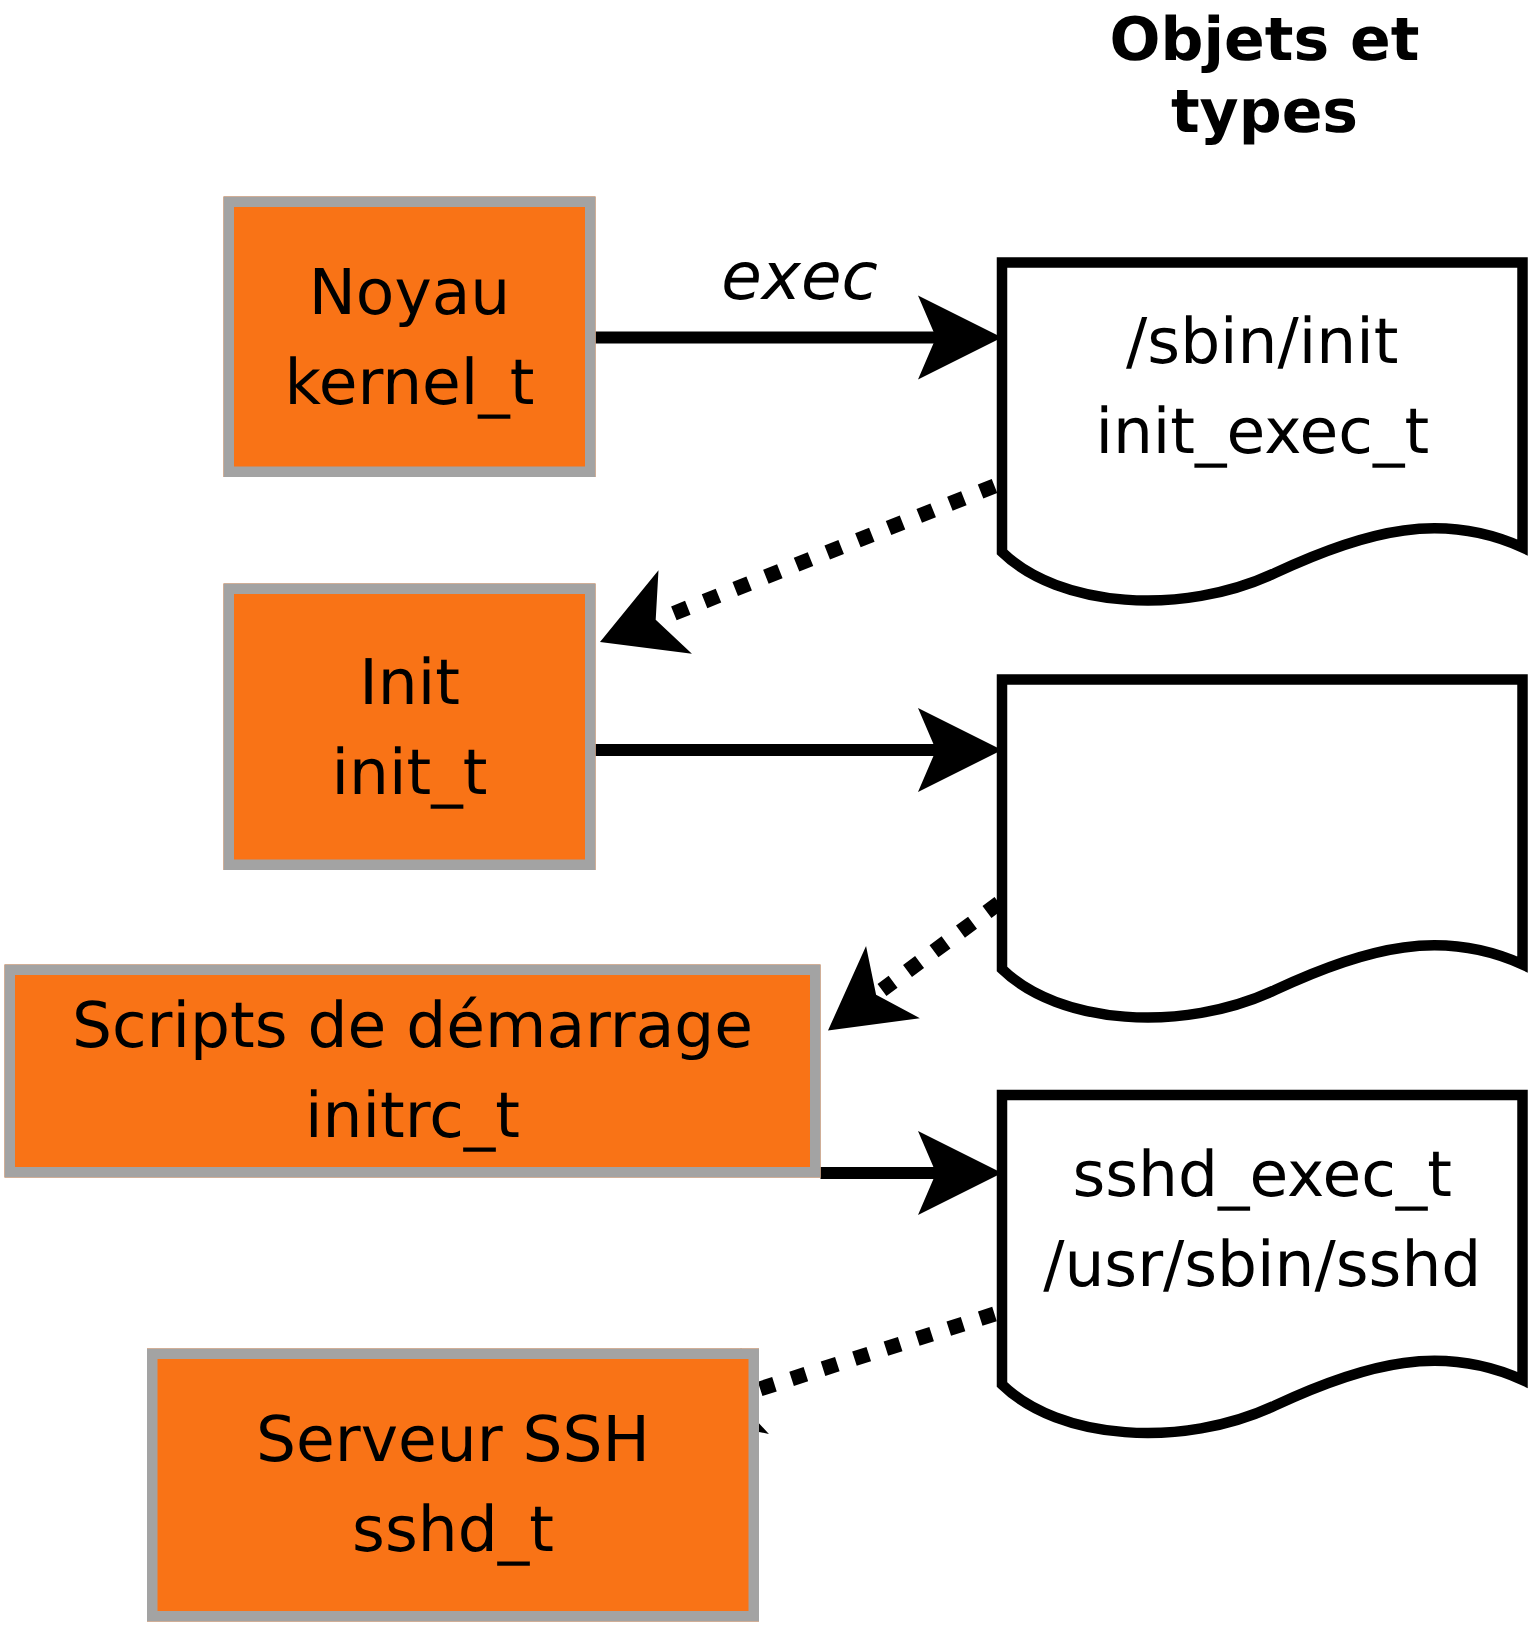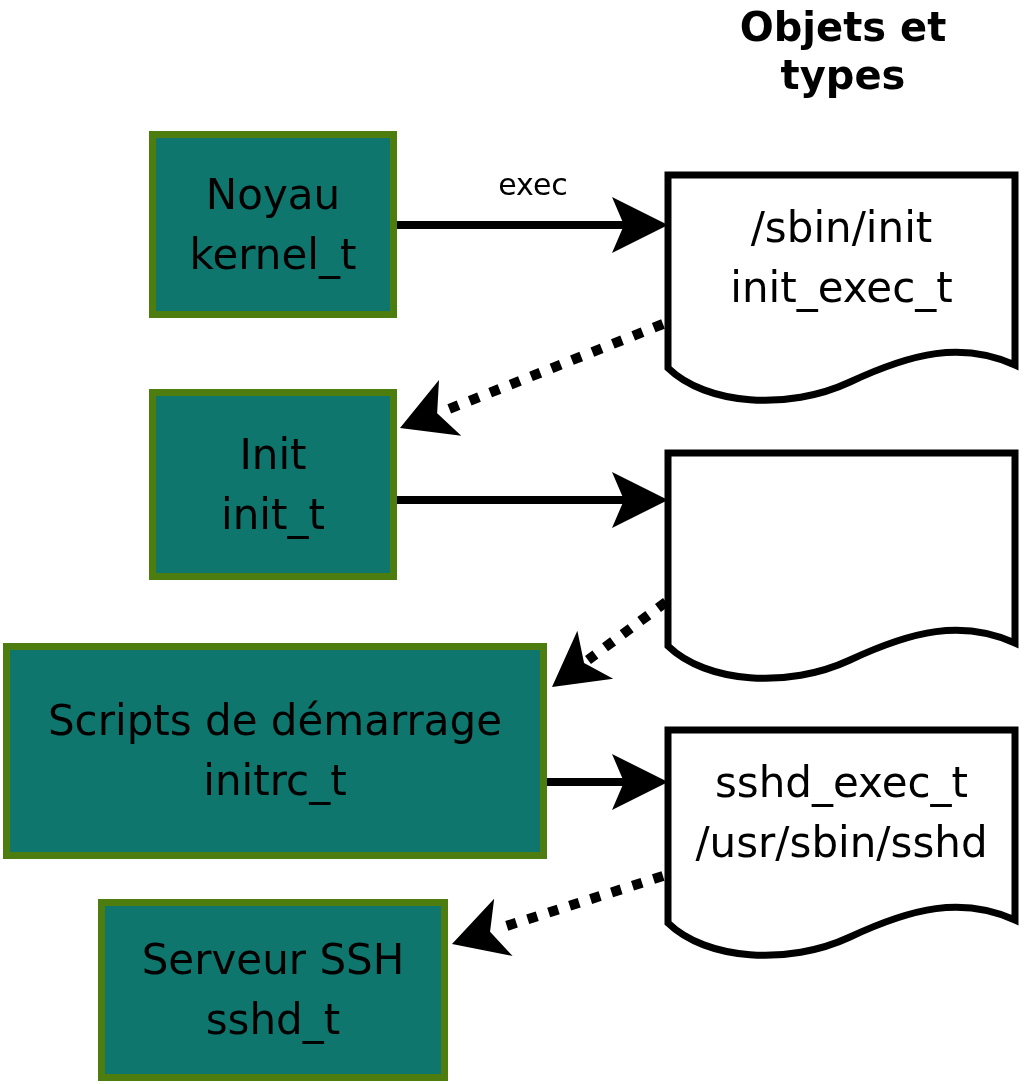"Noyau" .process-box { background: #0f766e -> #f97316; border: 7px solid #4d7c0f -> 7px solid #a3a3a3 }
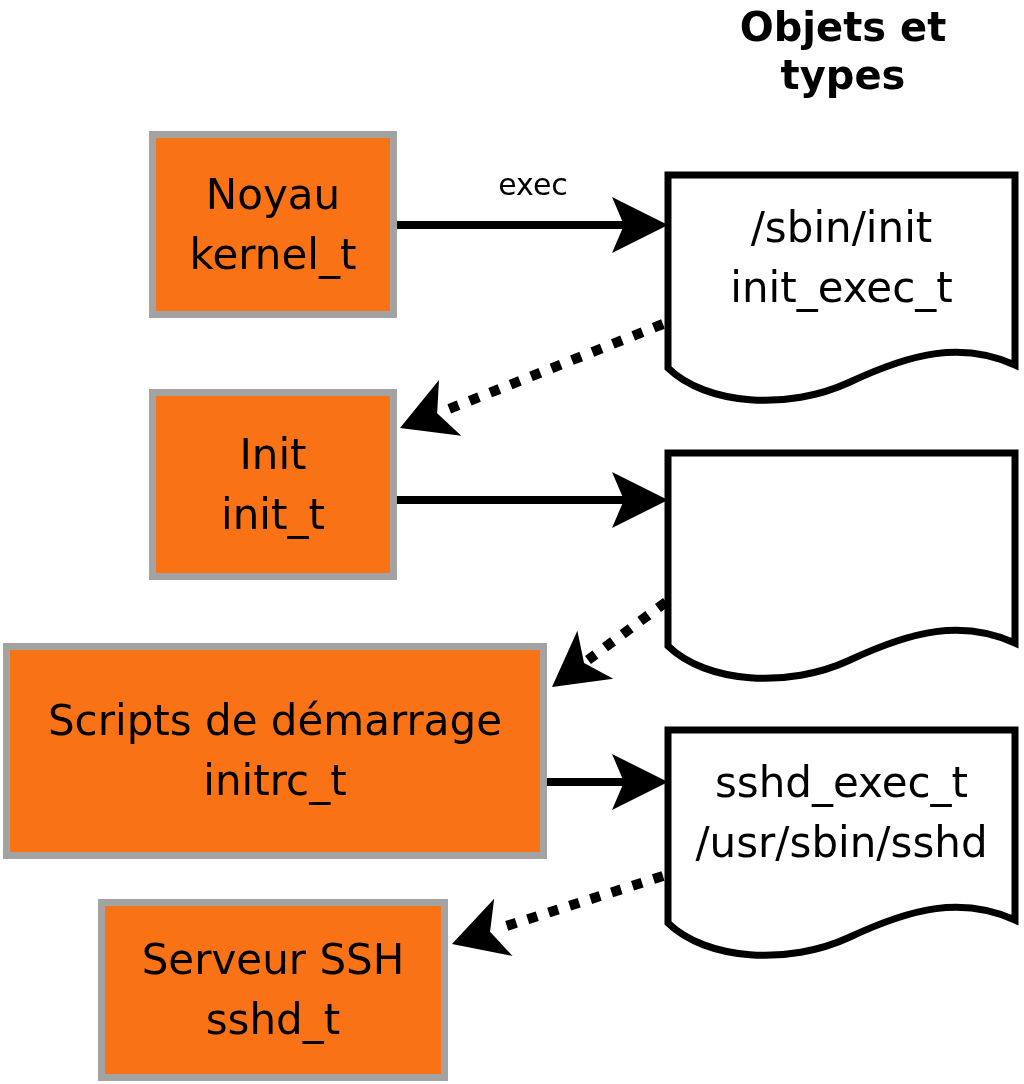"exec" .exec-label { font-size: 30px -> 44px; font-style: none -> italic }
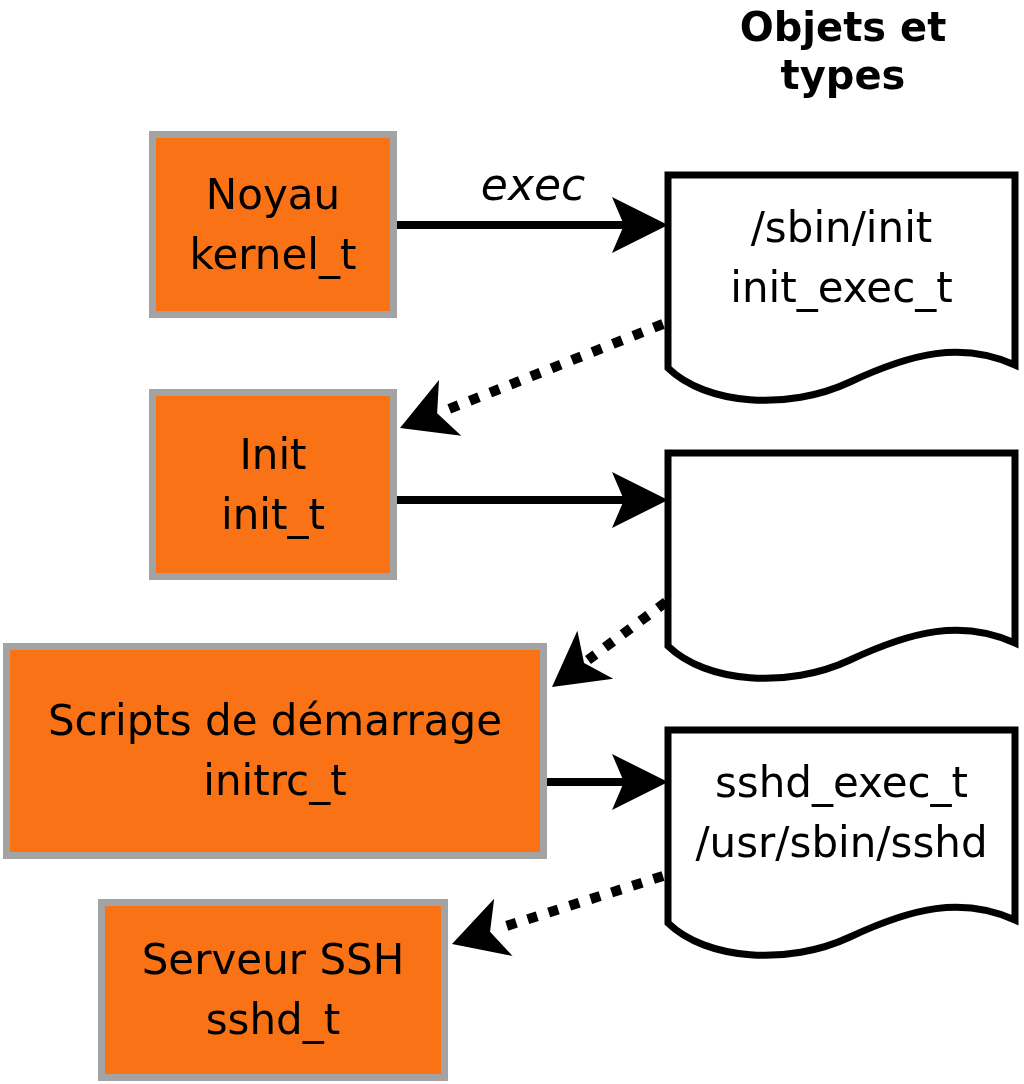"Scripts de démarrage" div.process-box { height: 216px -> 142px }
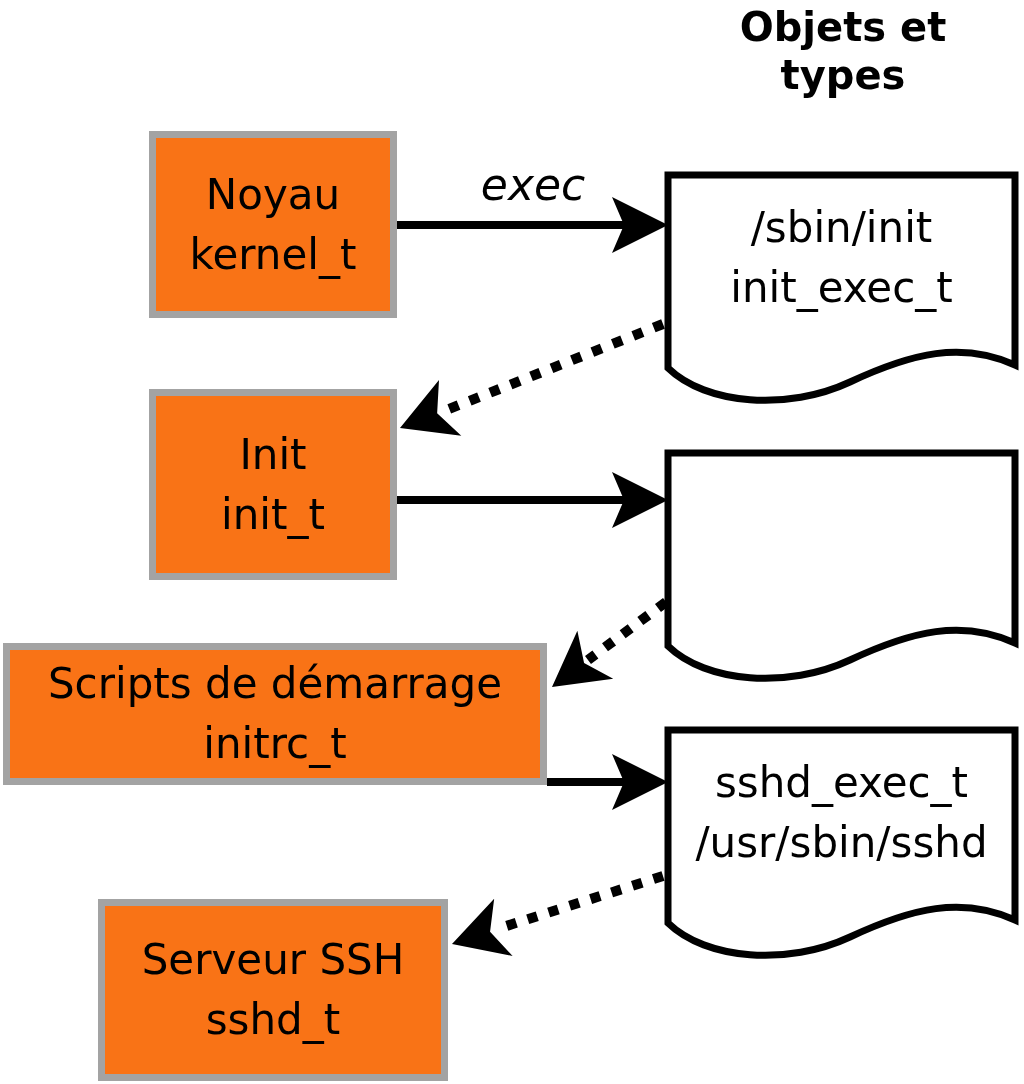"Serveur SSH" div.process-box { width: 350px -> 408px }
